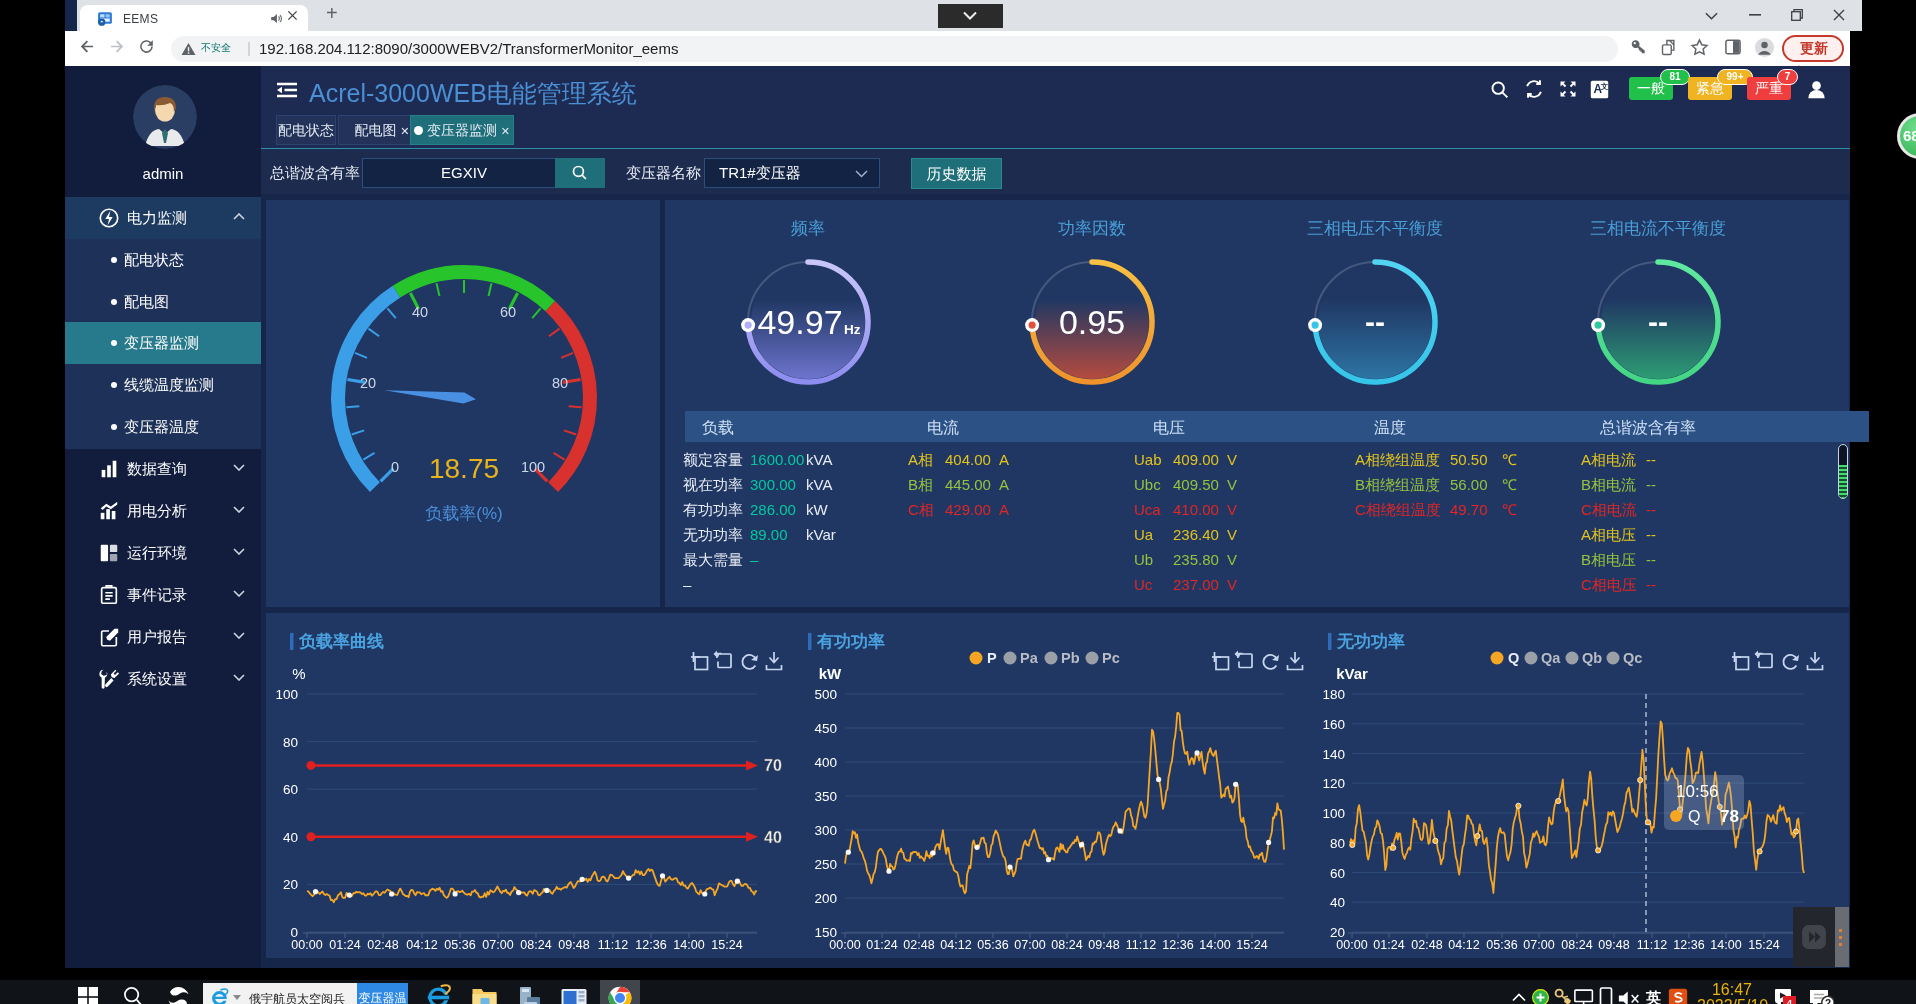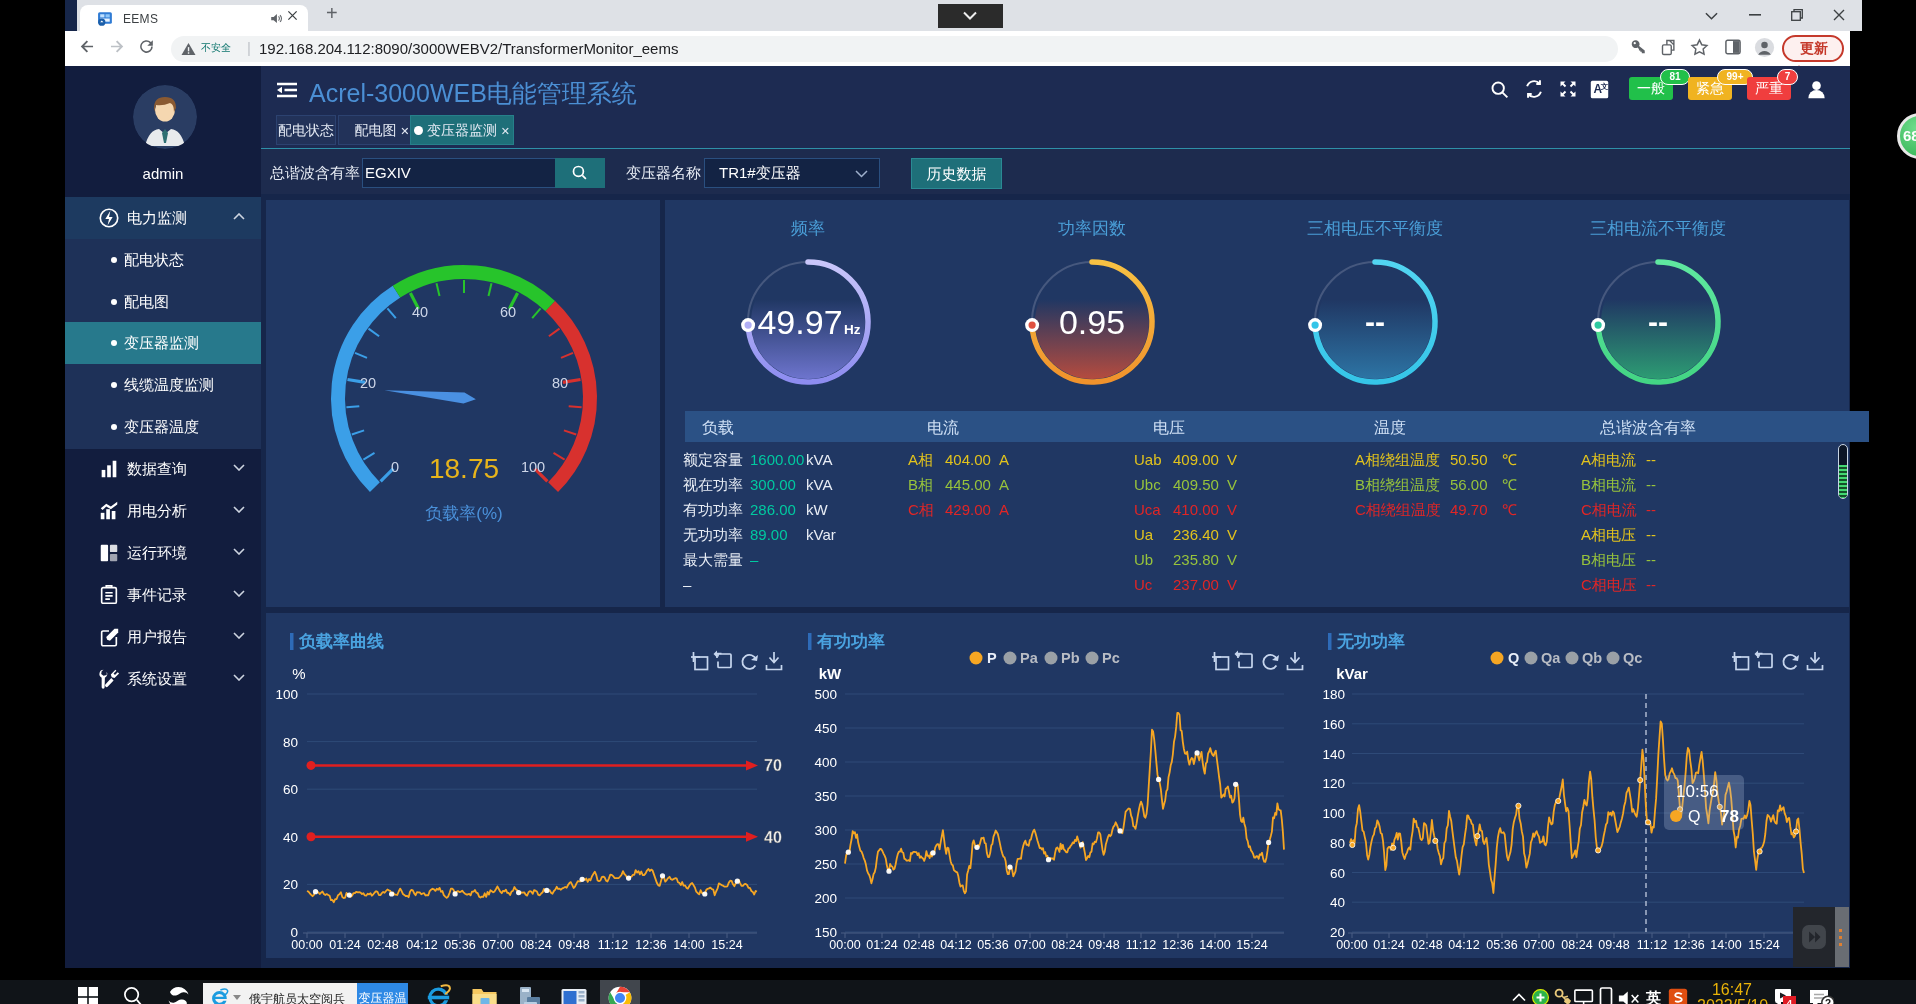"EGXIV" div.fbox { text-align: none -> center }
